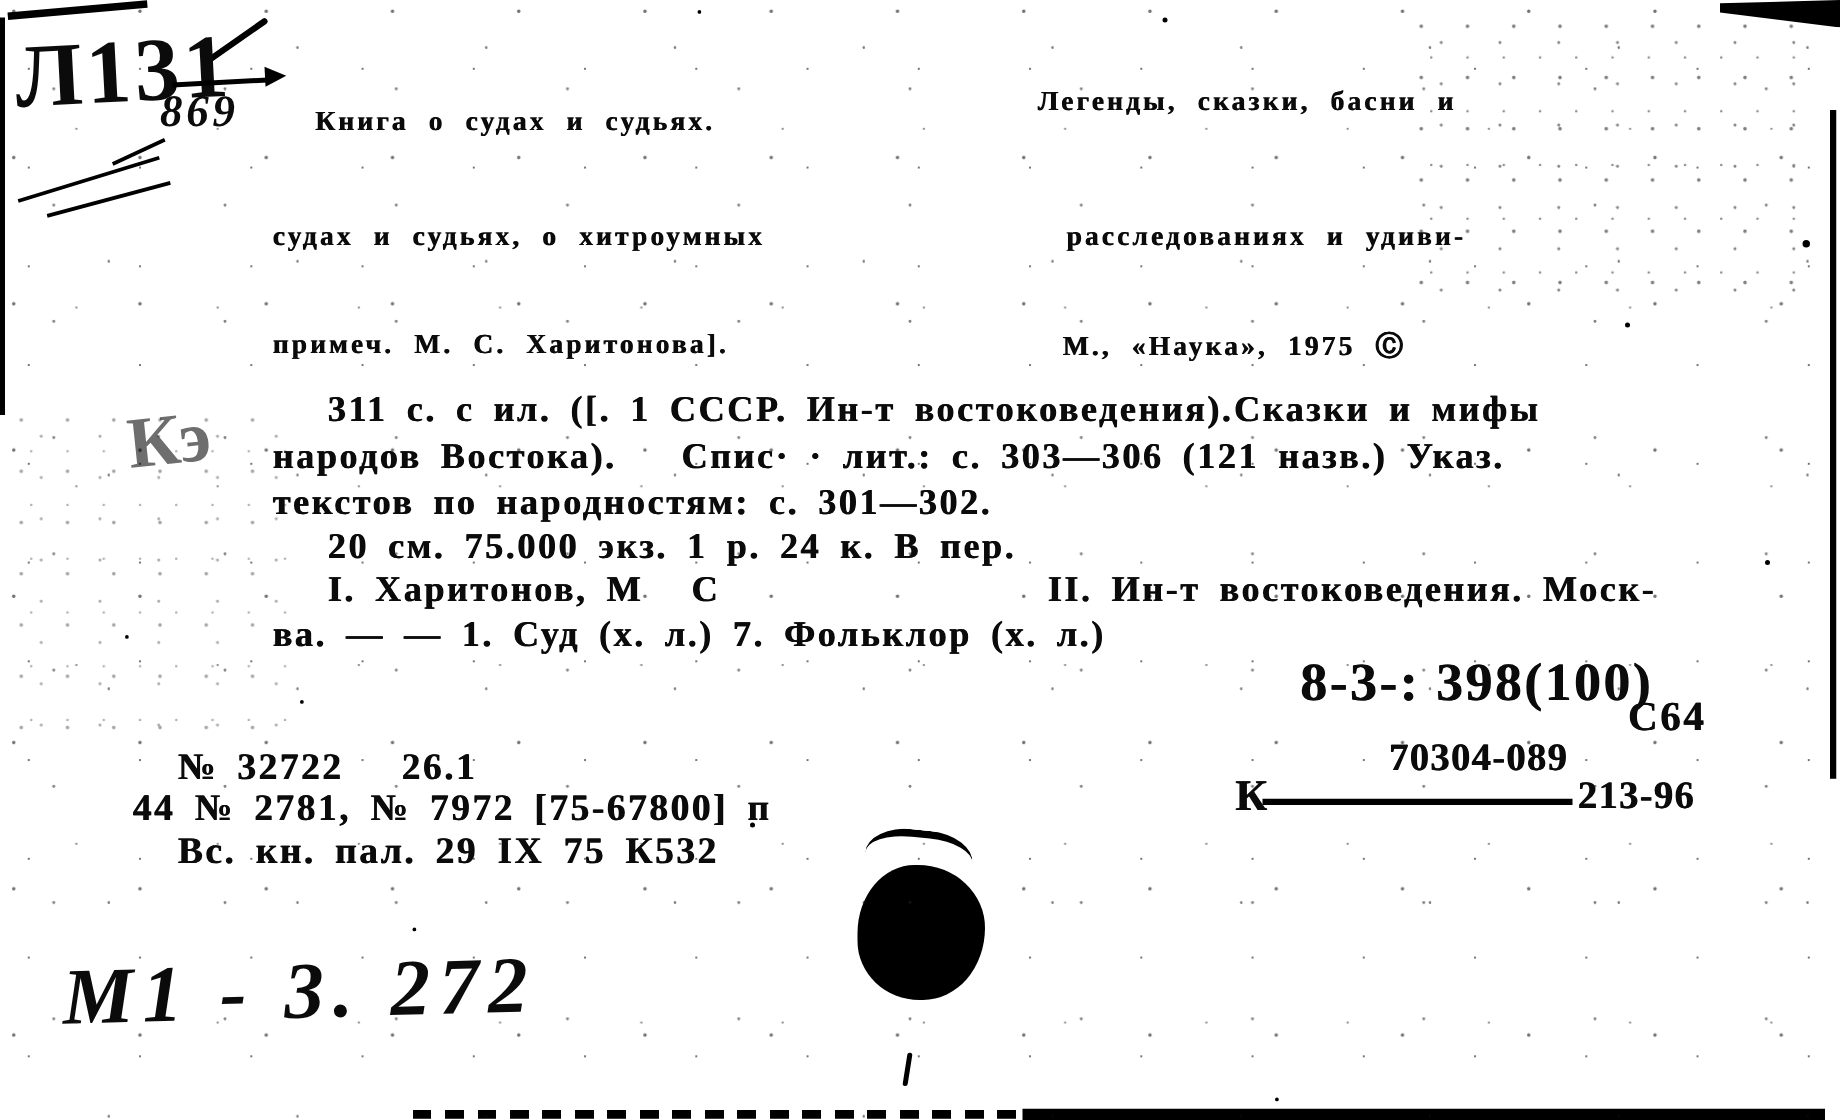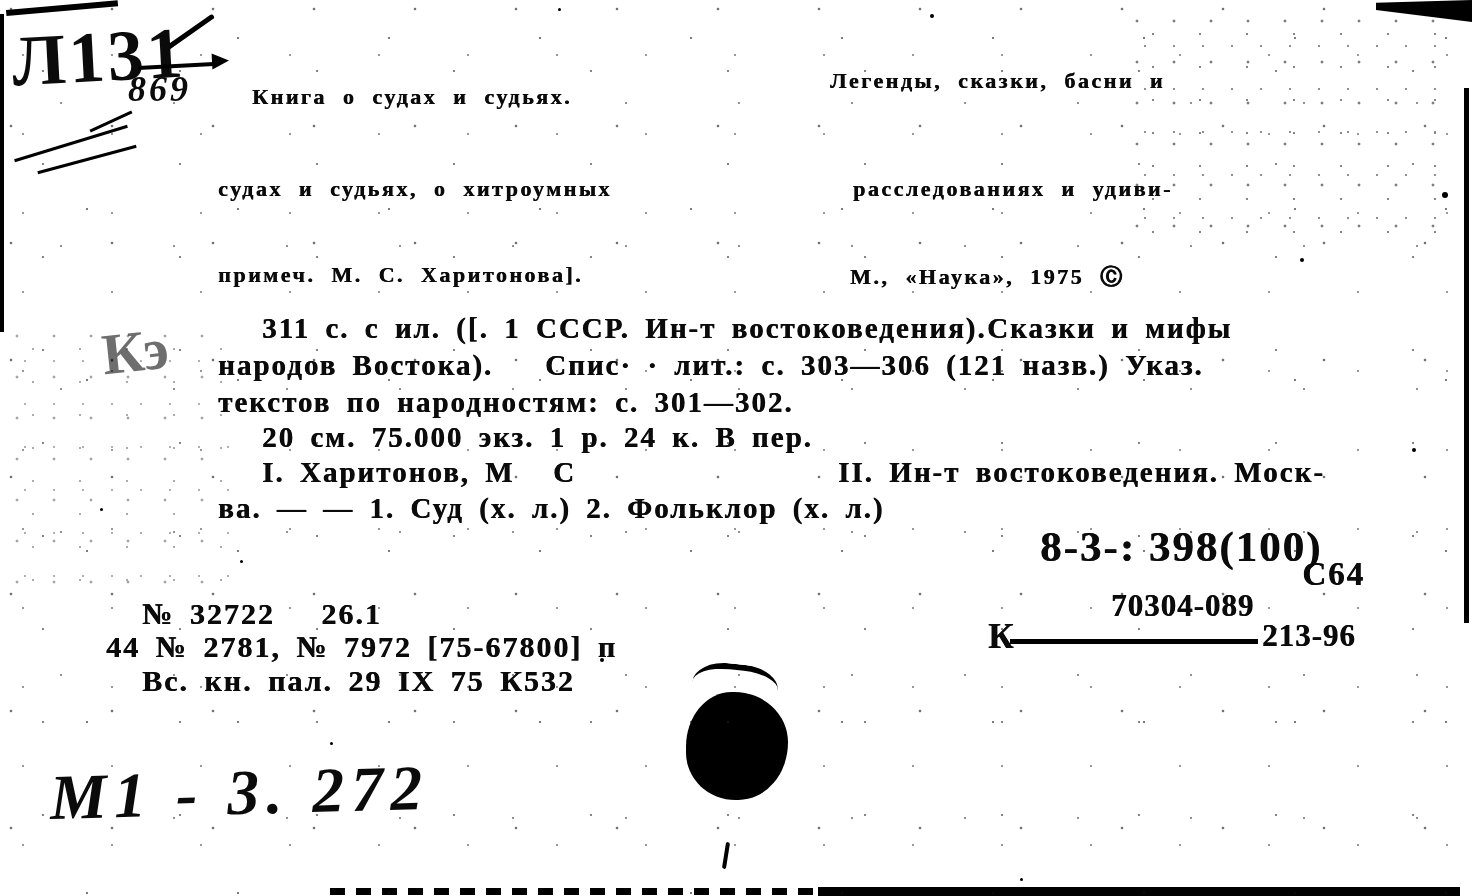"ва. — — 1. Суд" div.t { text: 2 -> 7 }
